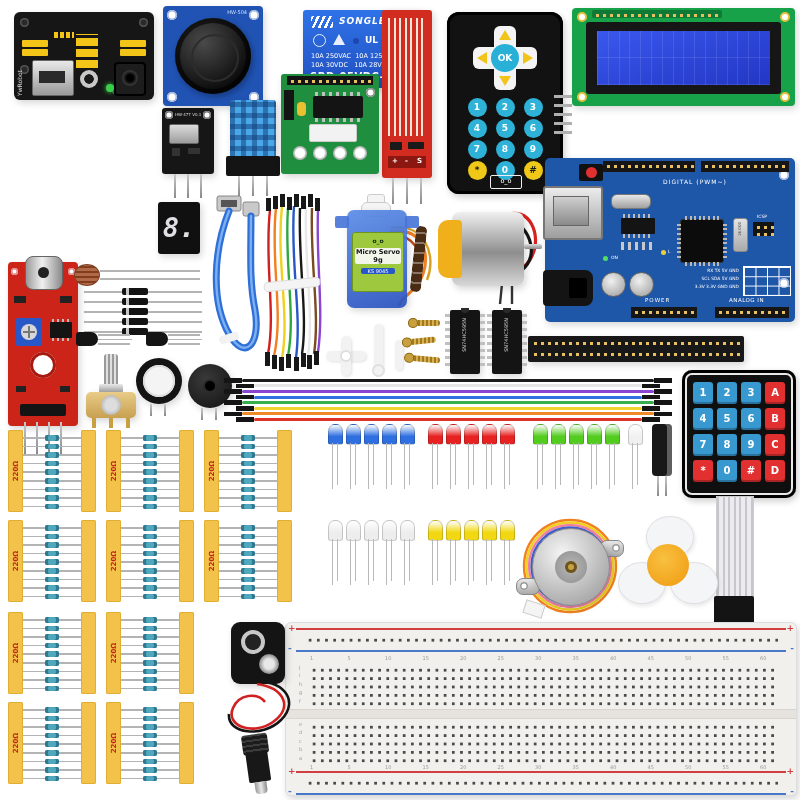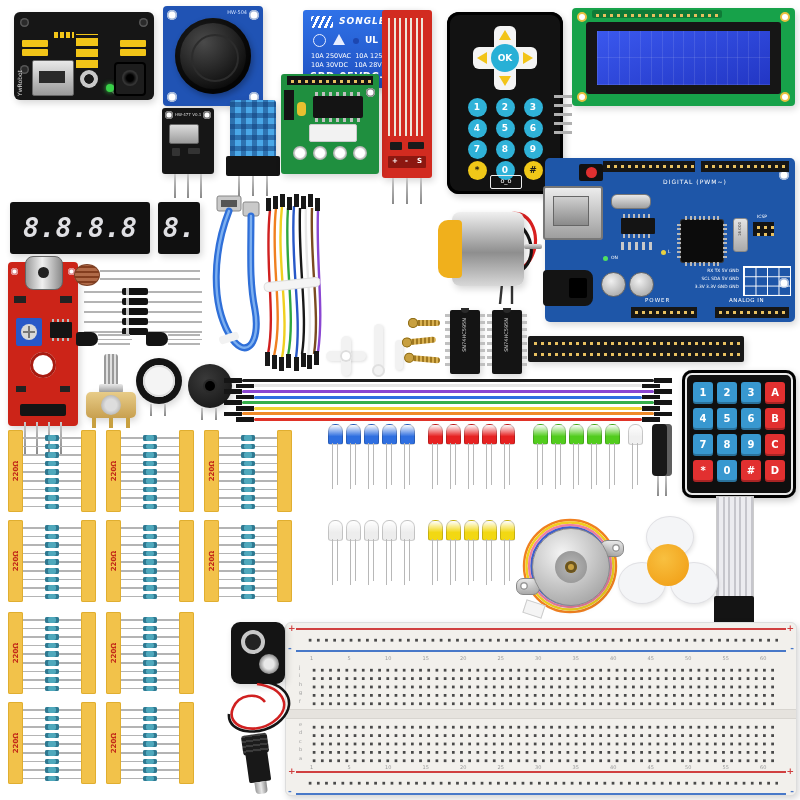"8.8.8.8" div.c { html: <div> <span>8.8.8.8</span> </div> -> none }
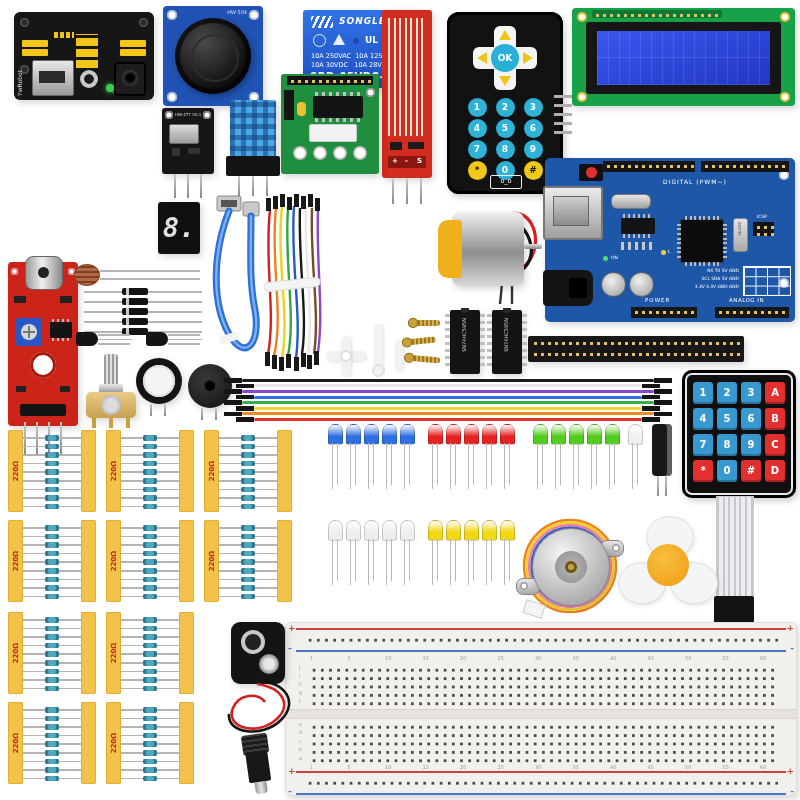"Micro Servo 9g" div.c { html: none -> <div> <svg> <path></path> <path></path> <path></path> </svg> <div></div> <div></div> <div></div> <div></div> <div></div> <div></div> <div> <div>o_o</div> <div>Micro Servo 9g</div> <div>KS 9045</div> </div> </div> }
